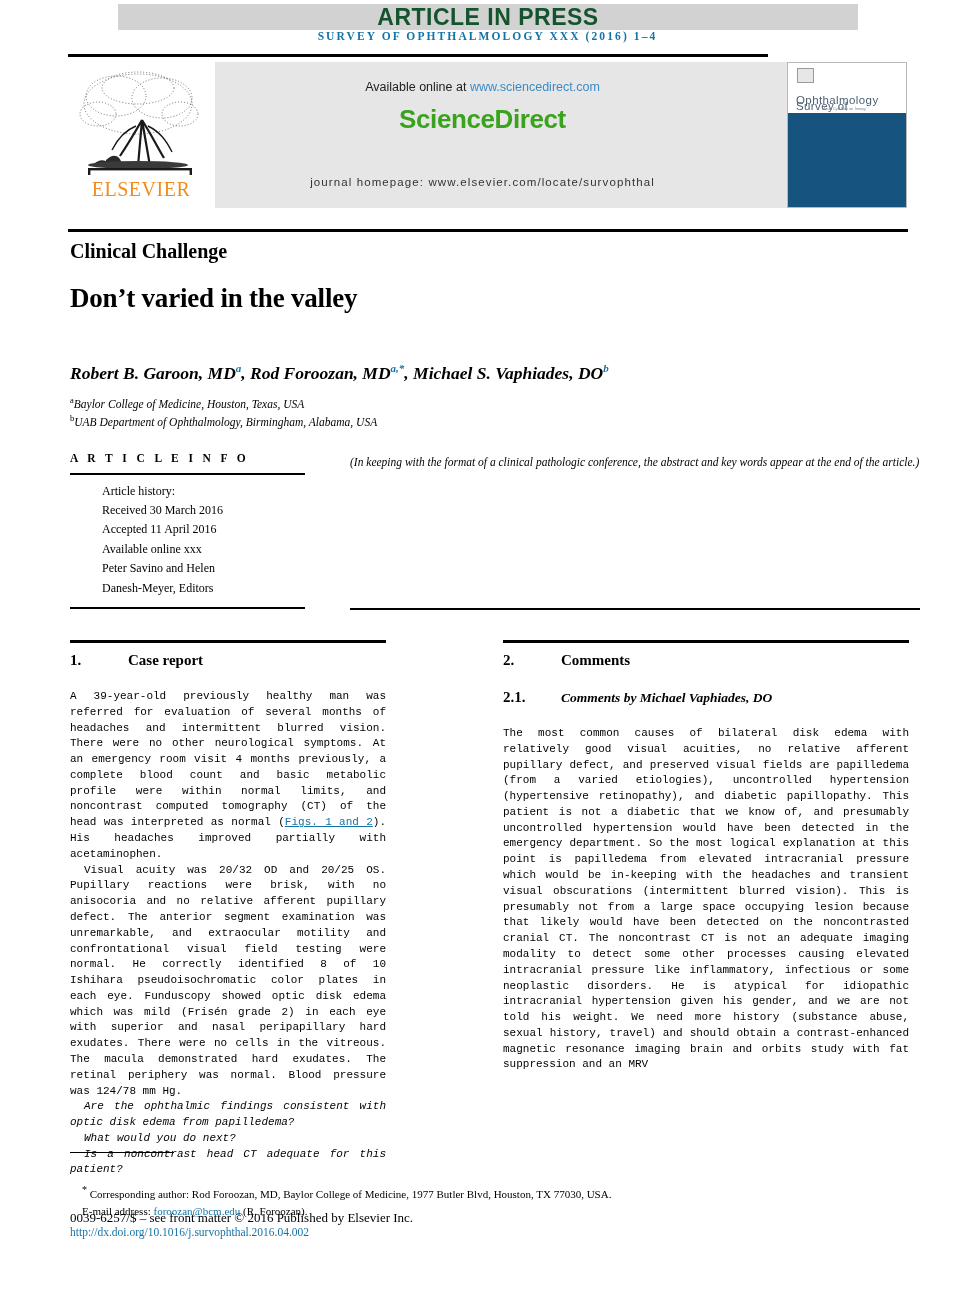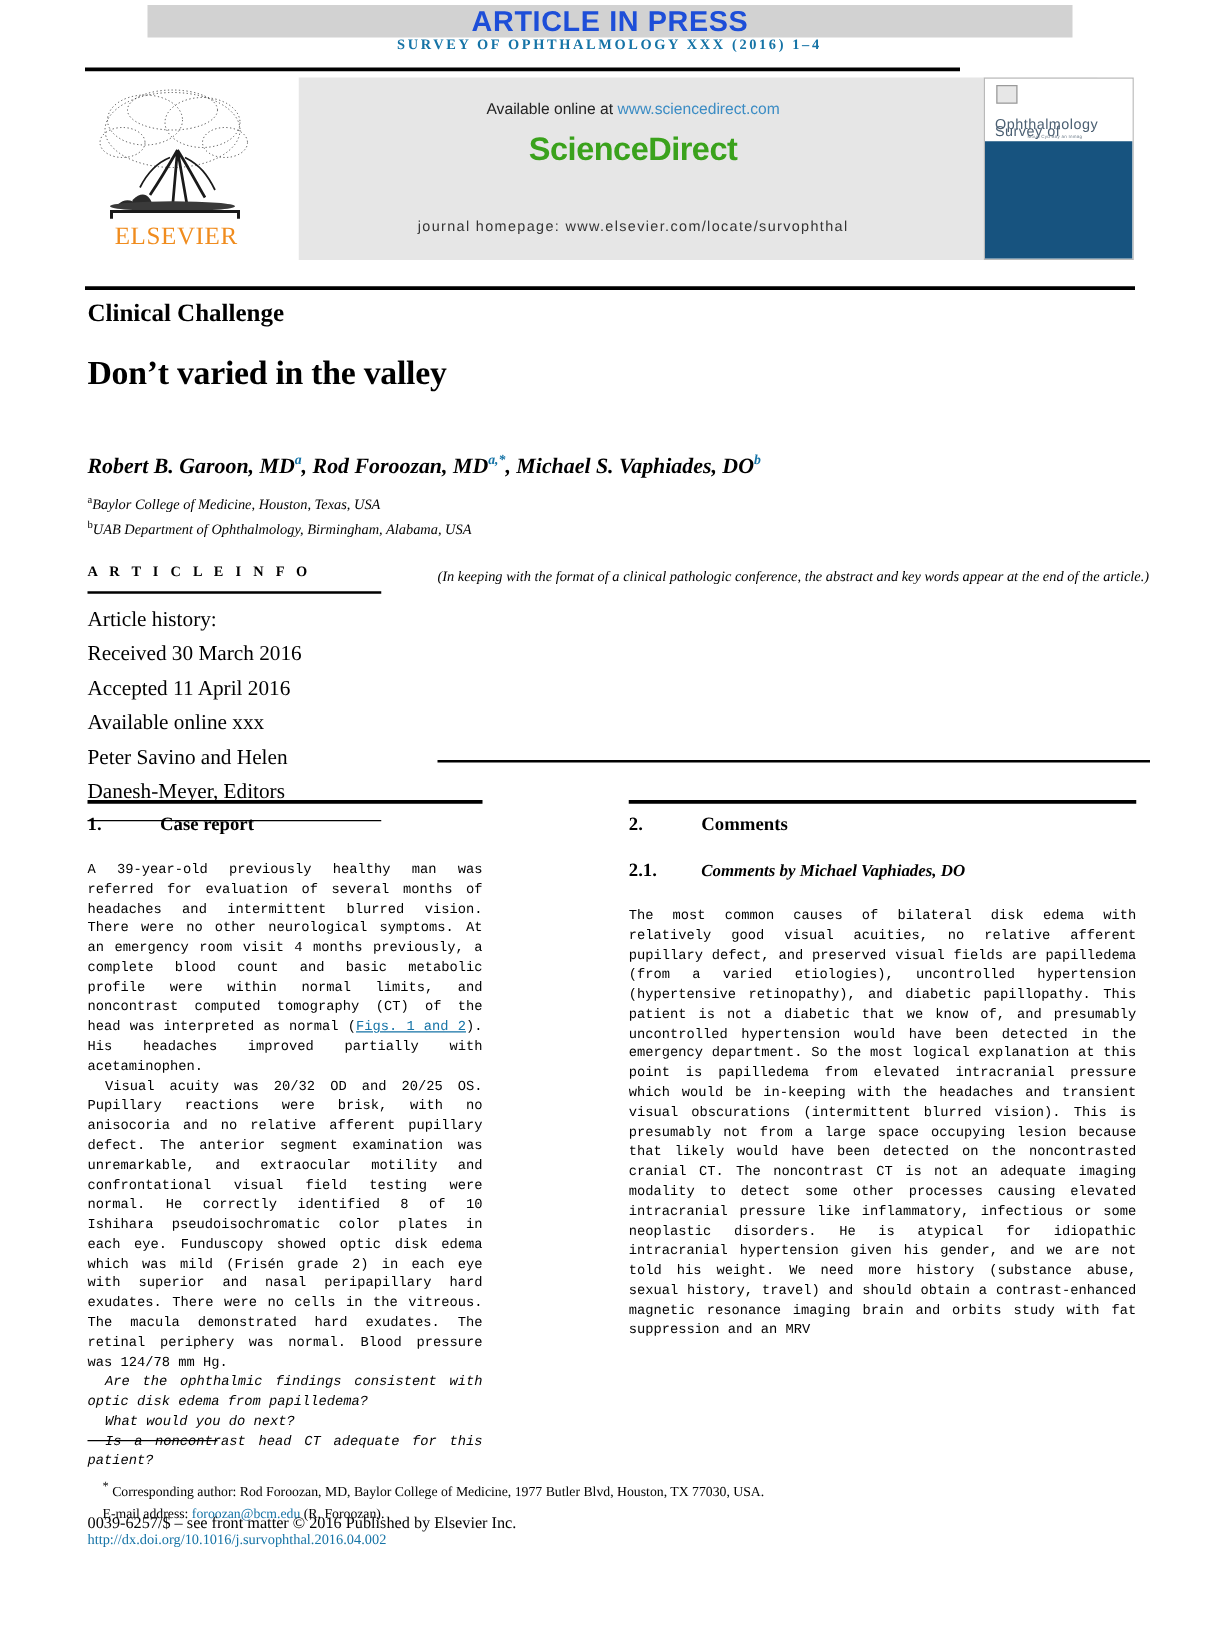"ARTICLE IN PRESS" .aip-text { color: #1d4ed8 -> #14532d }
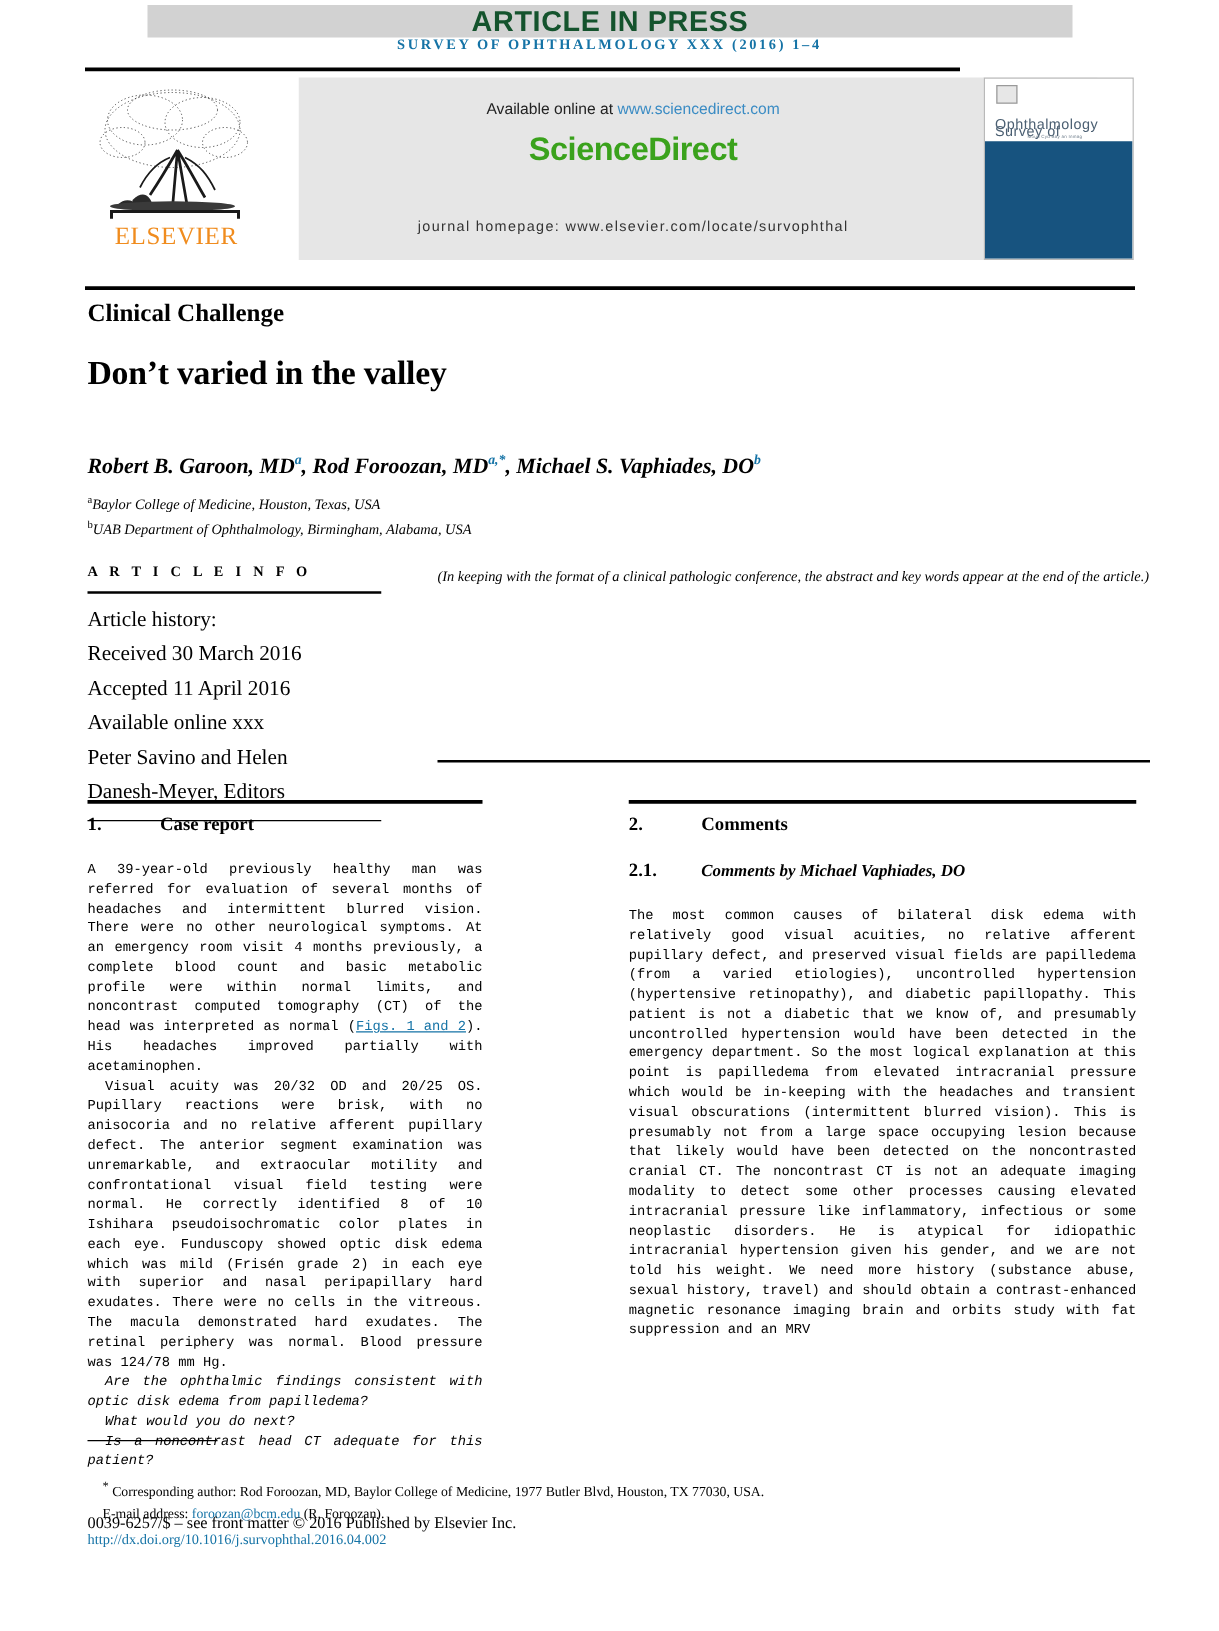"Available online at" .sd-banner { left: 171px -> 147px }
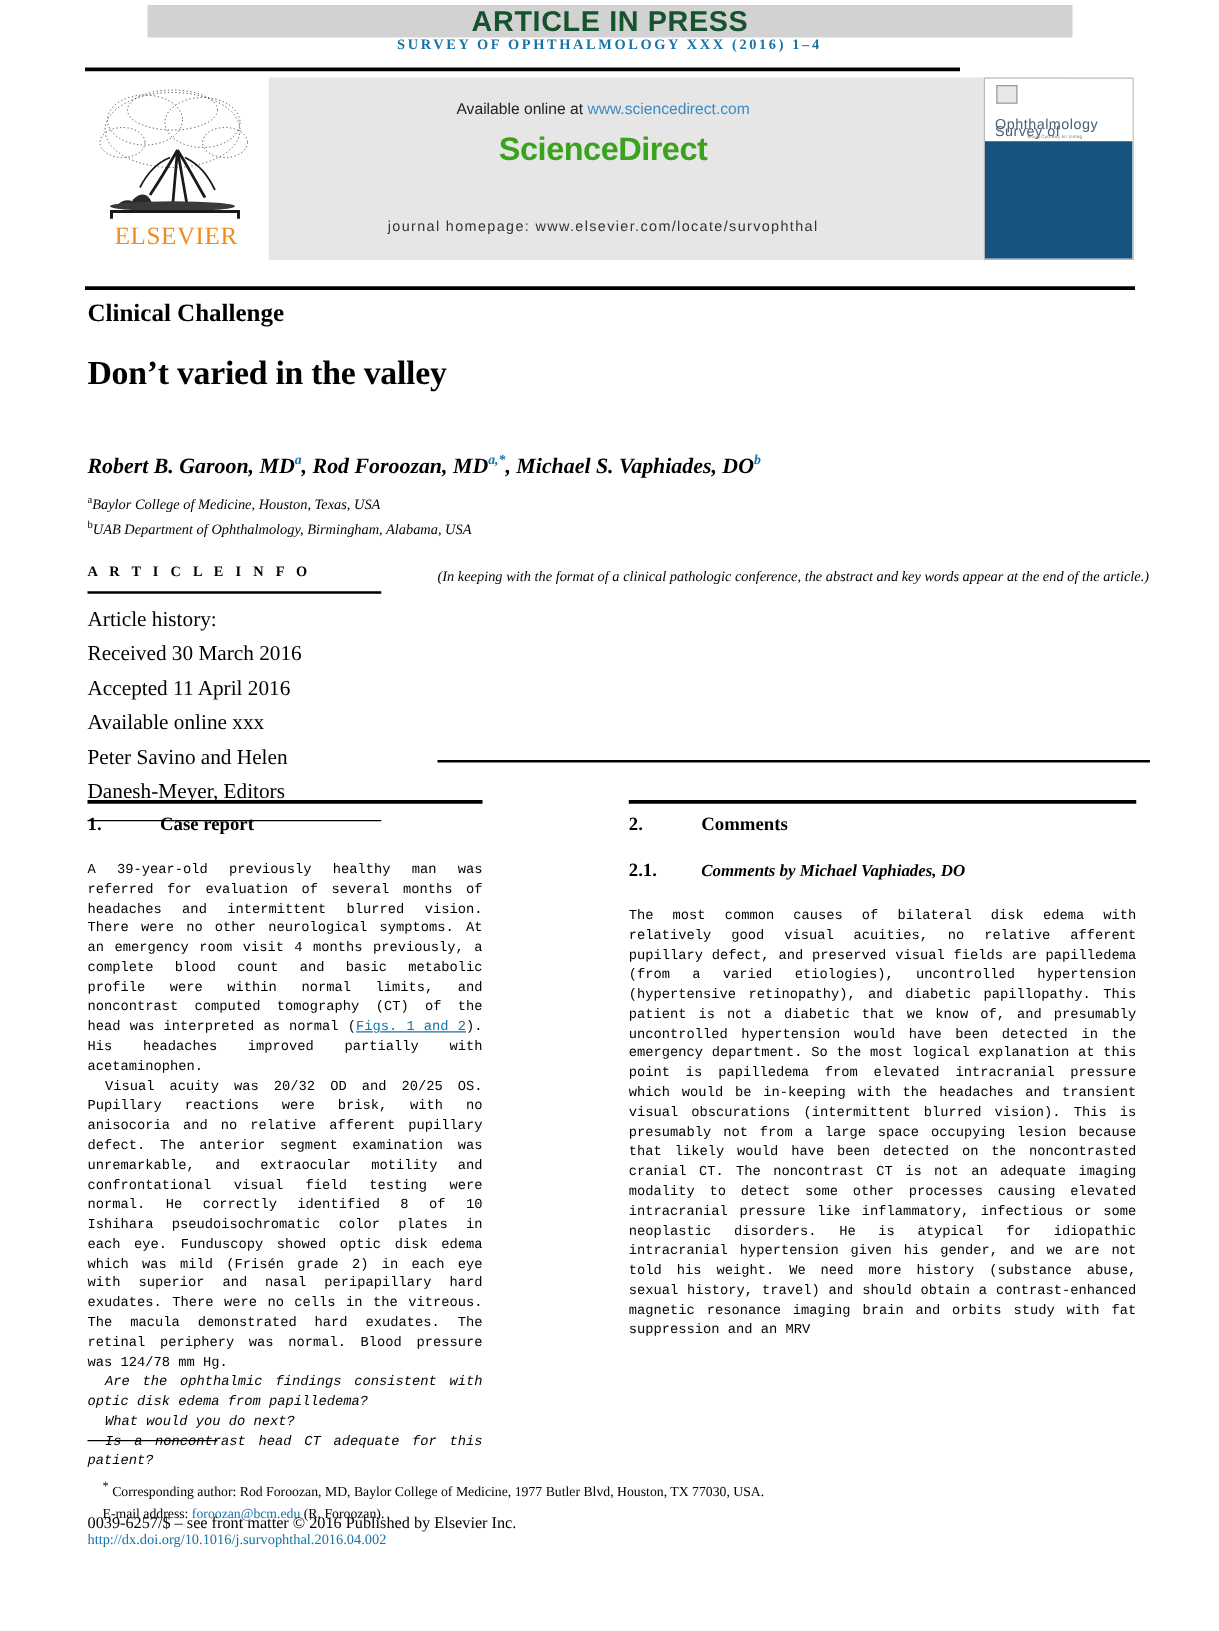"Article history:" .ai-body { font-size: 17px -> 12px; margin-left: none -> 32px }
